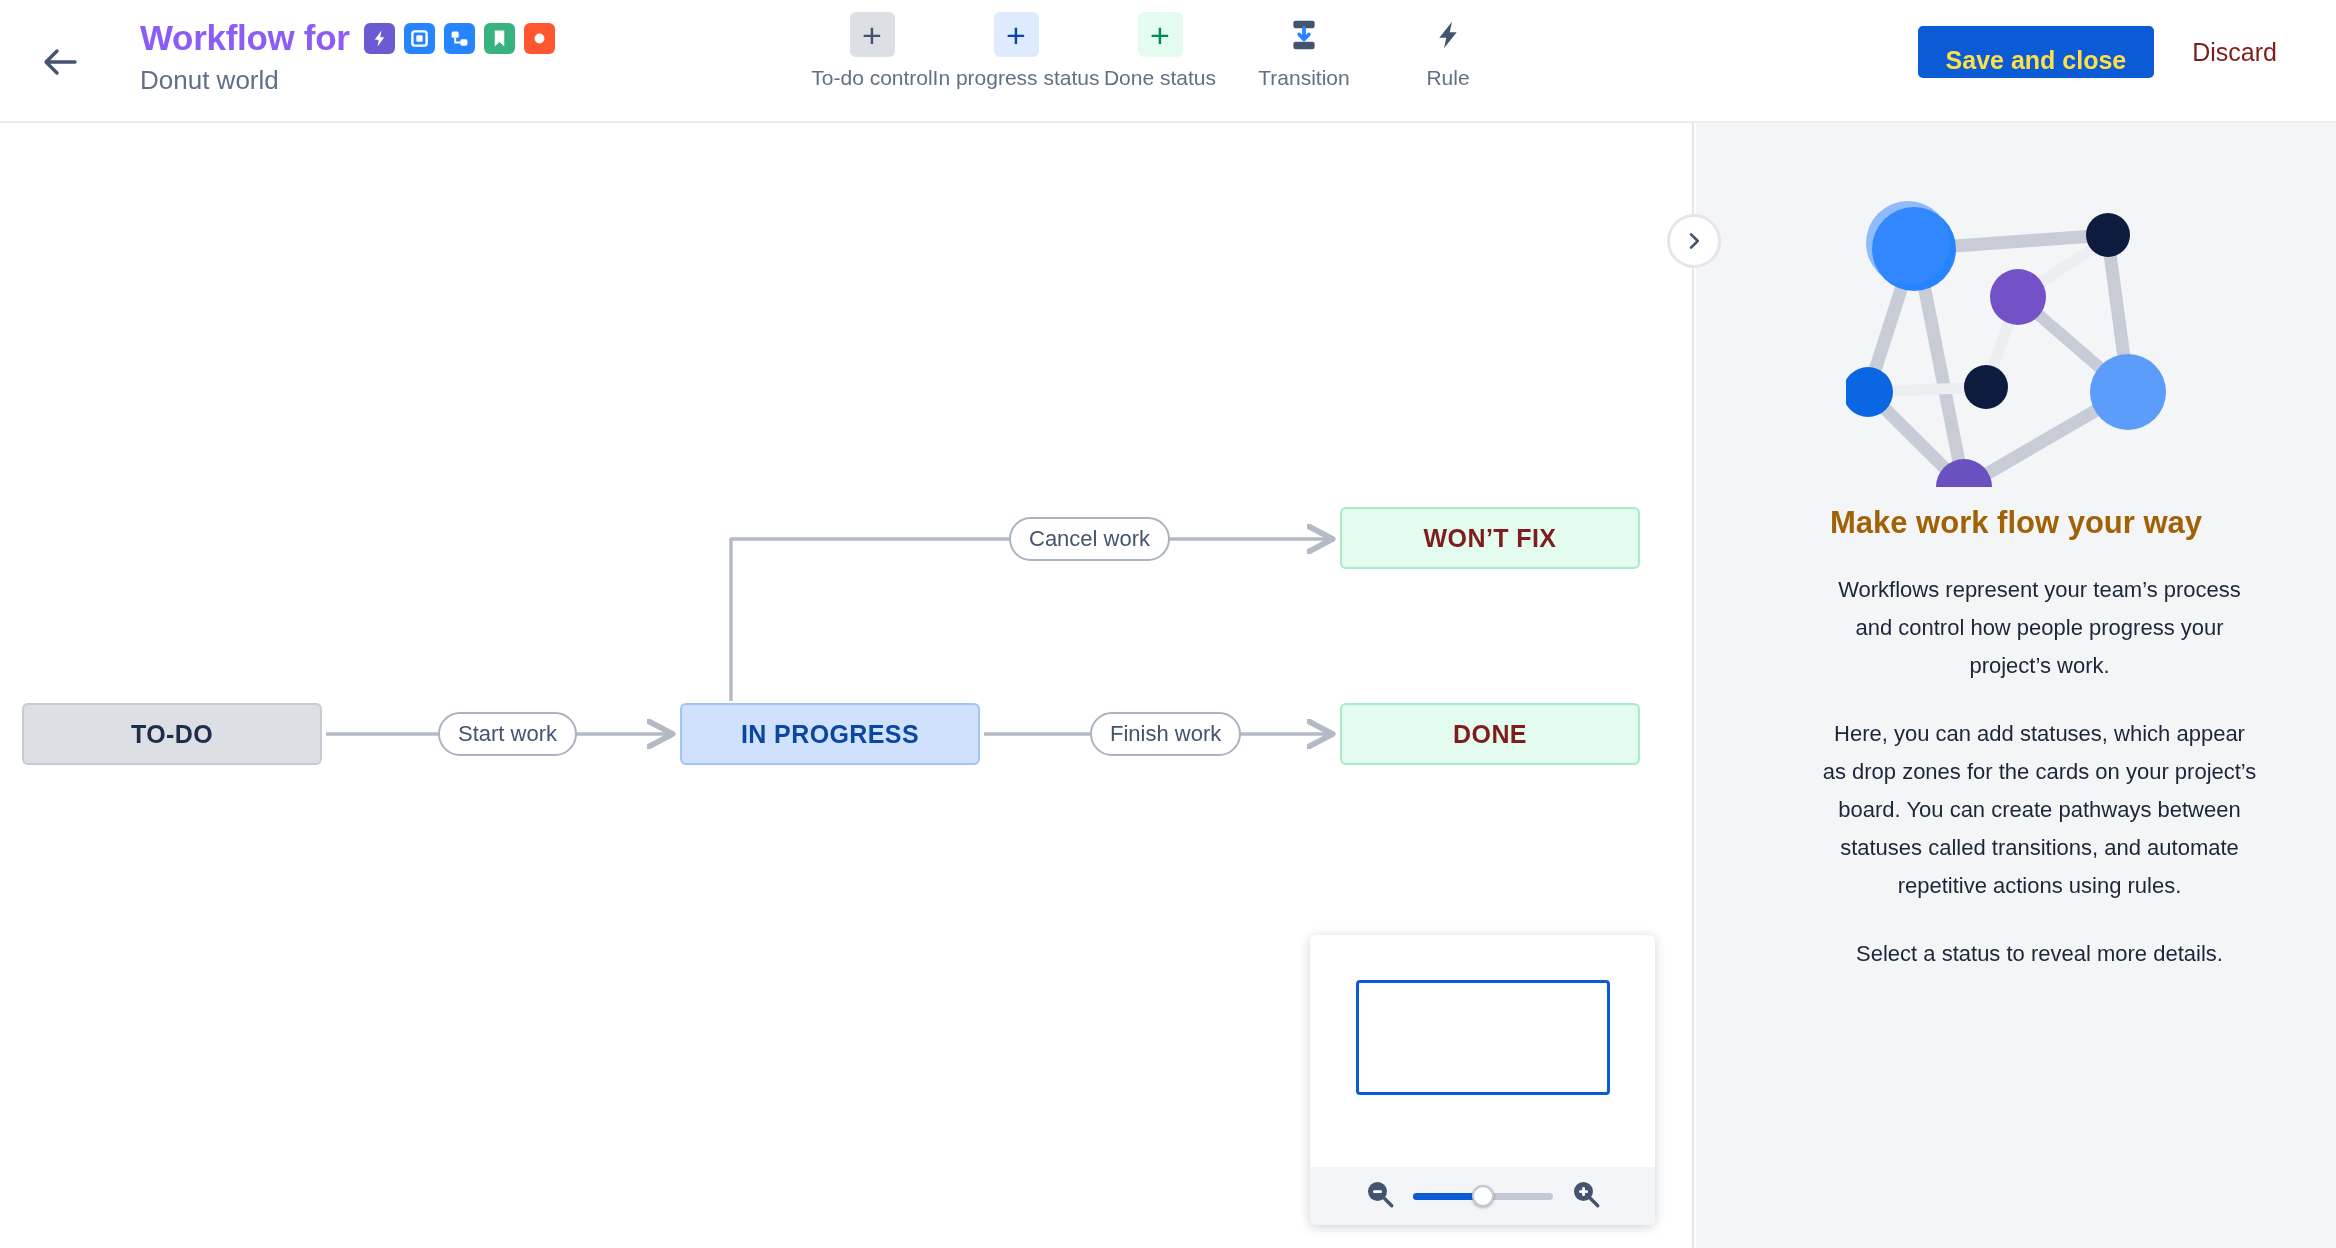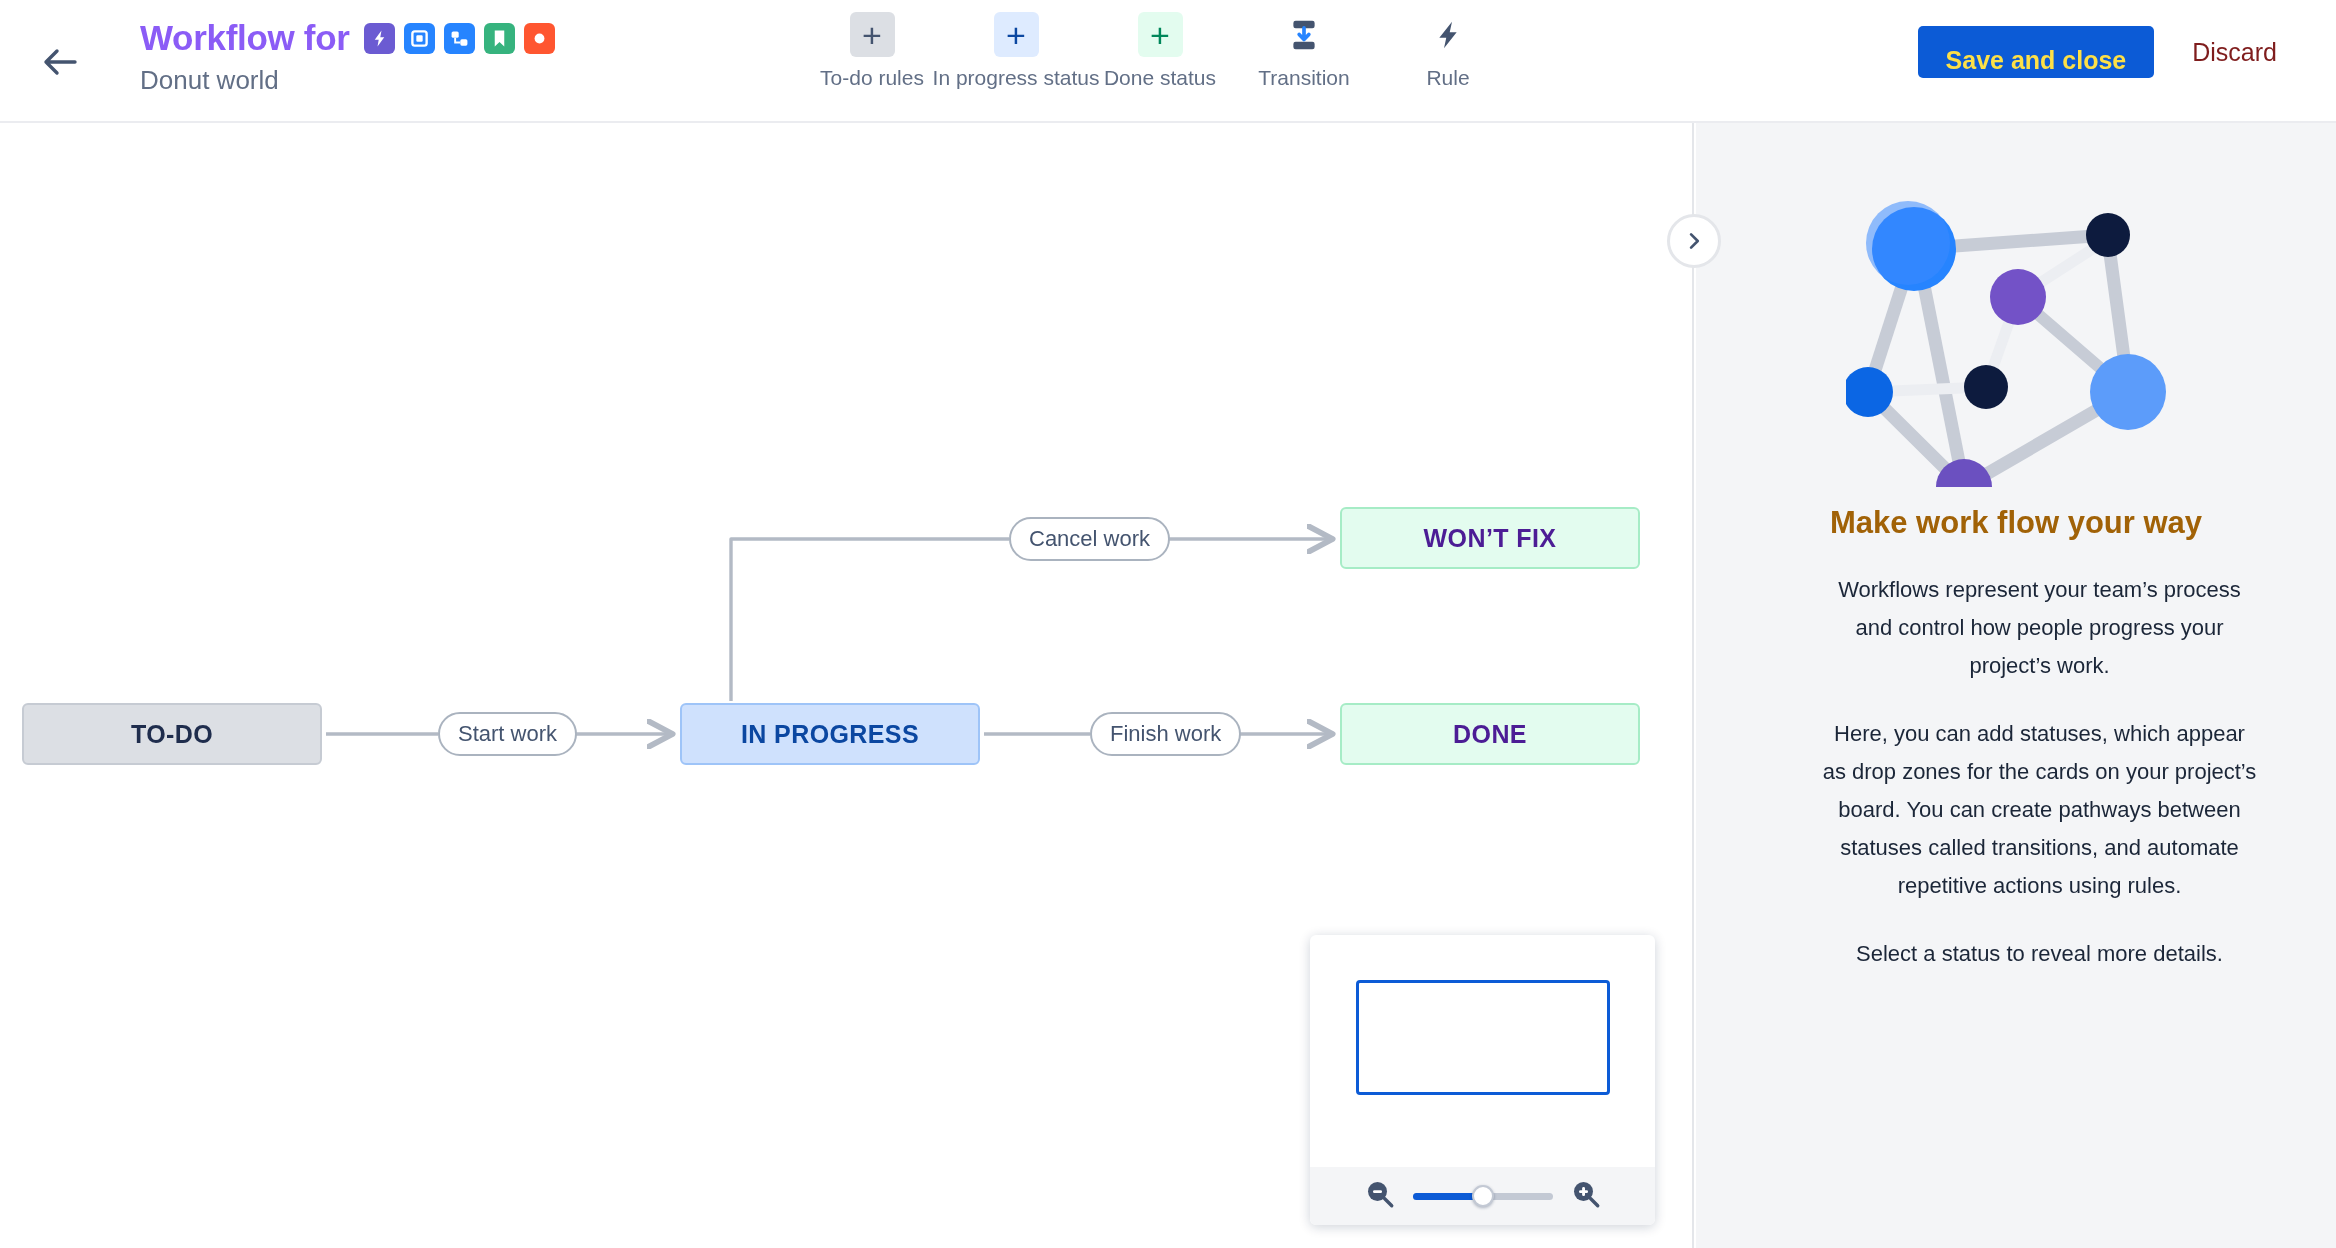"To-do rules" span.tool-label { text: rules -> control }
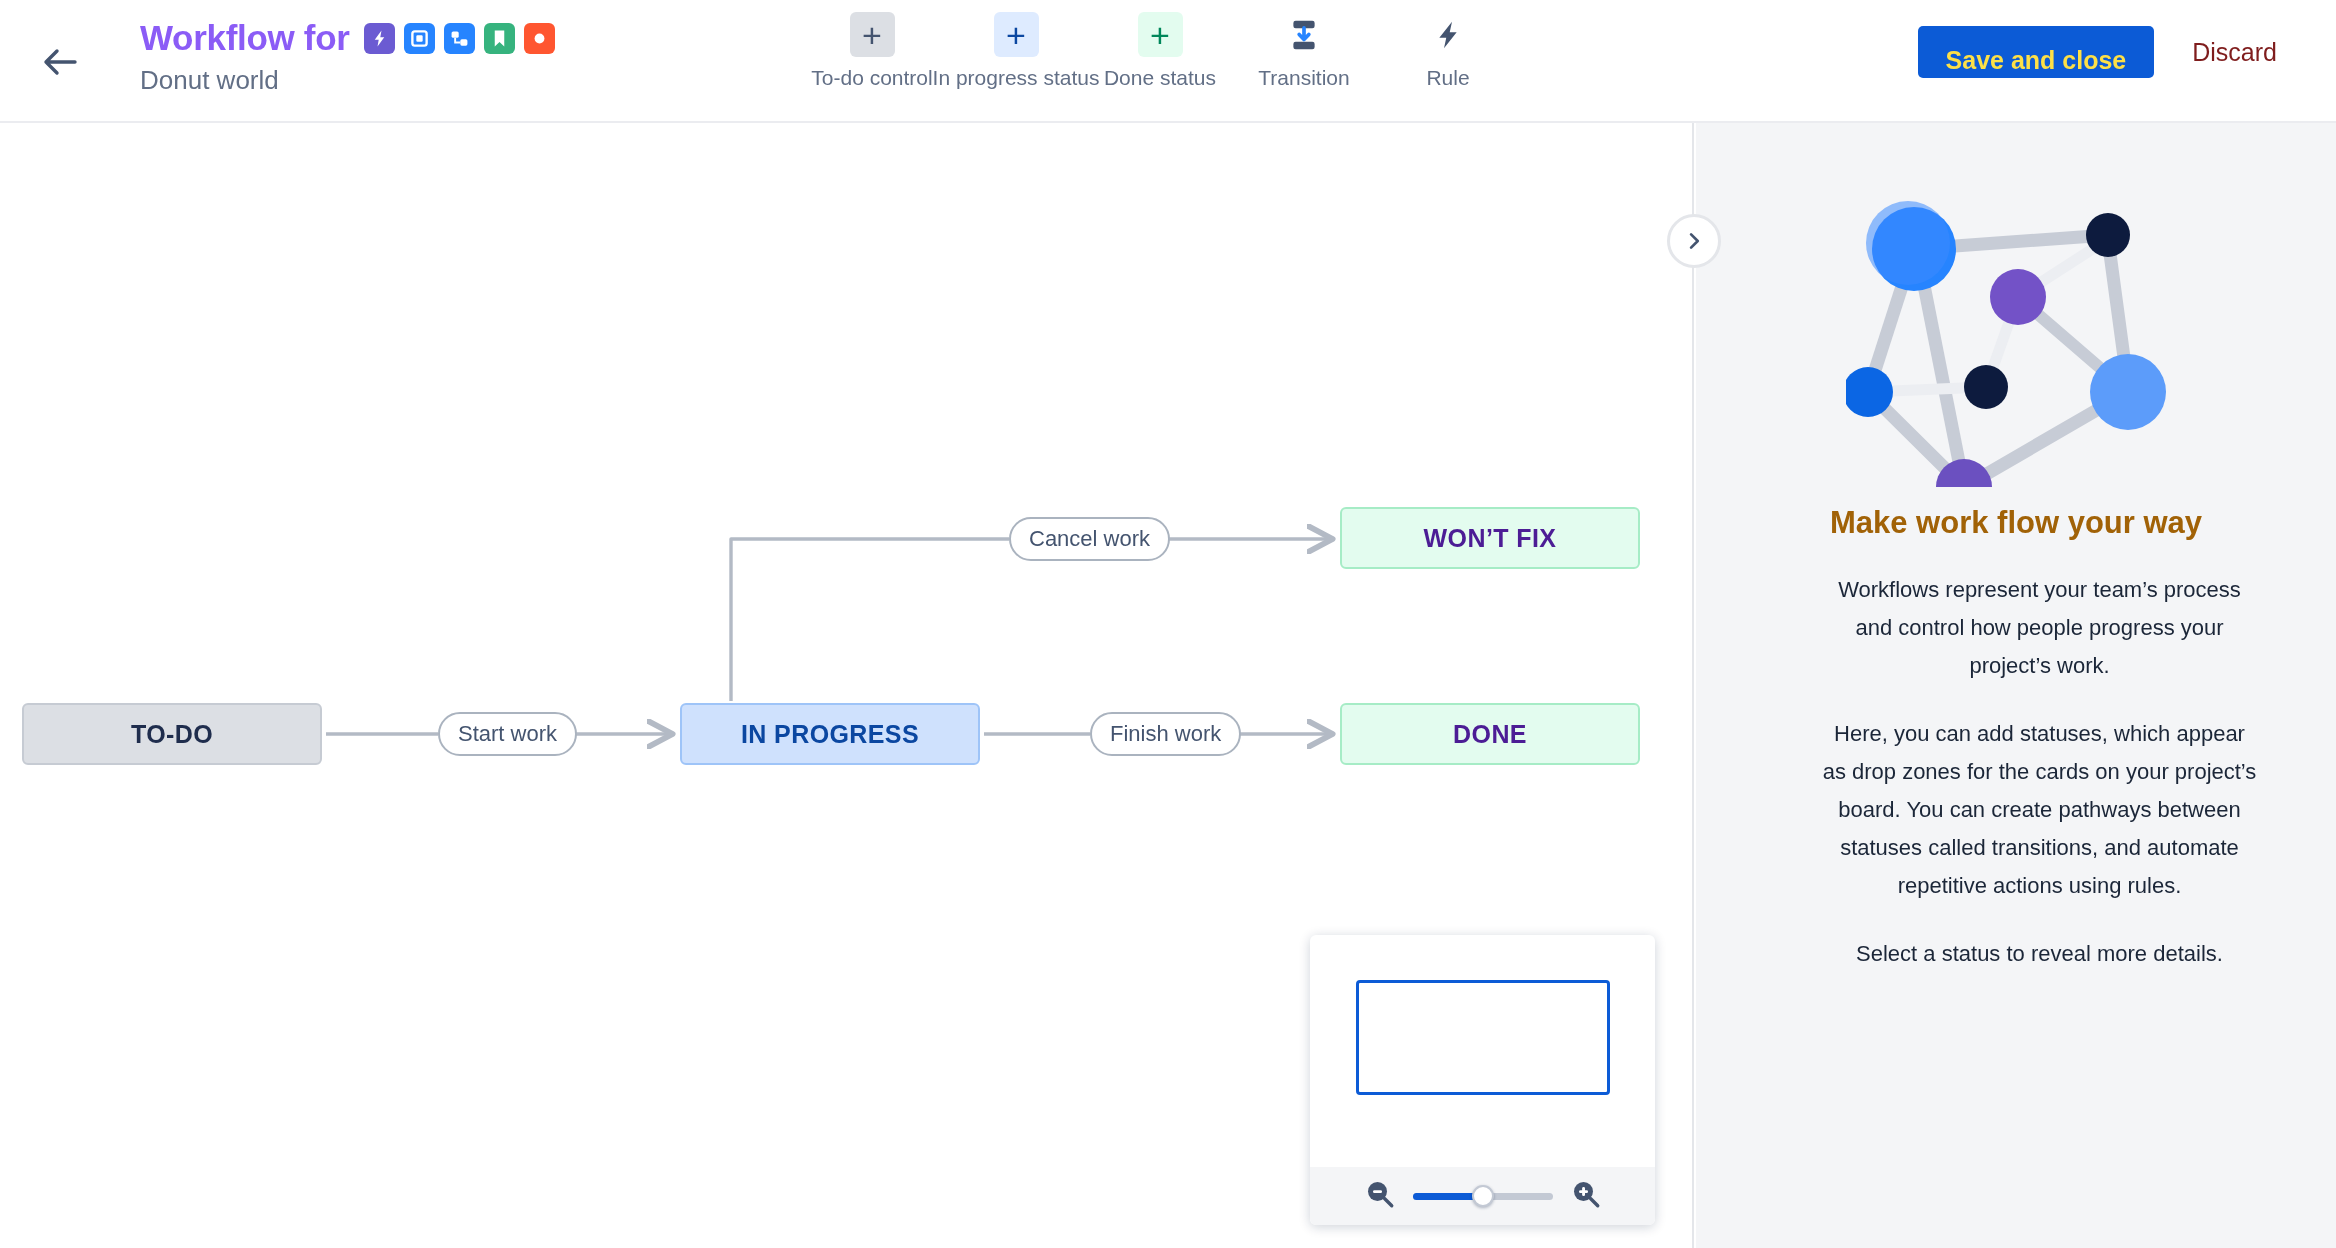"WON’T FIX" .node.green { color: #4c1d95 -> #7f1d1d }
